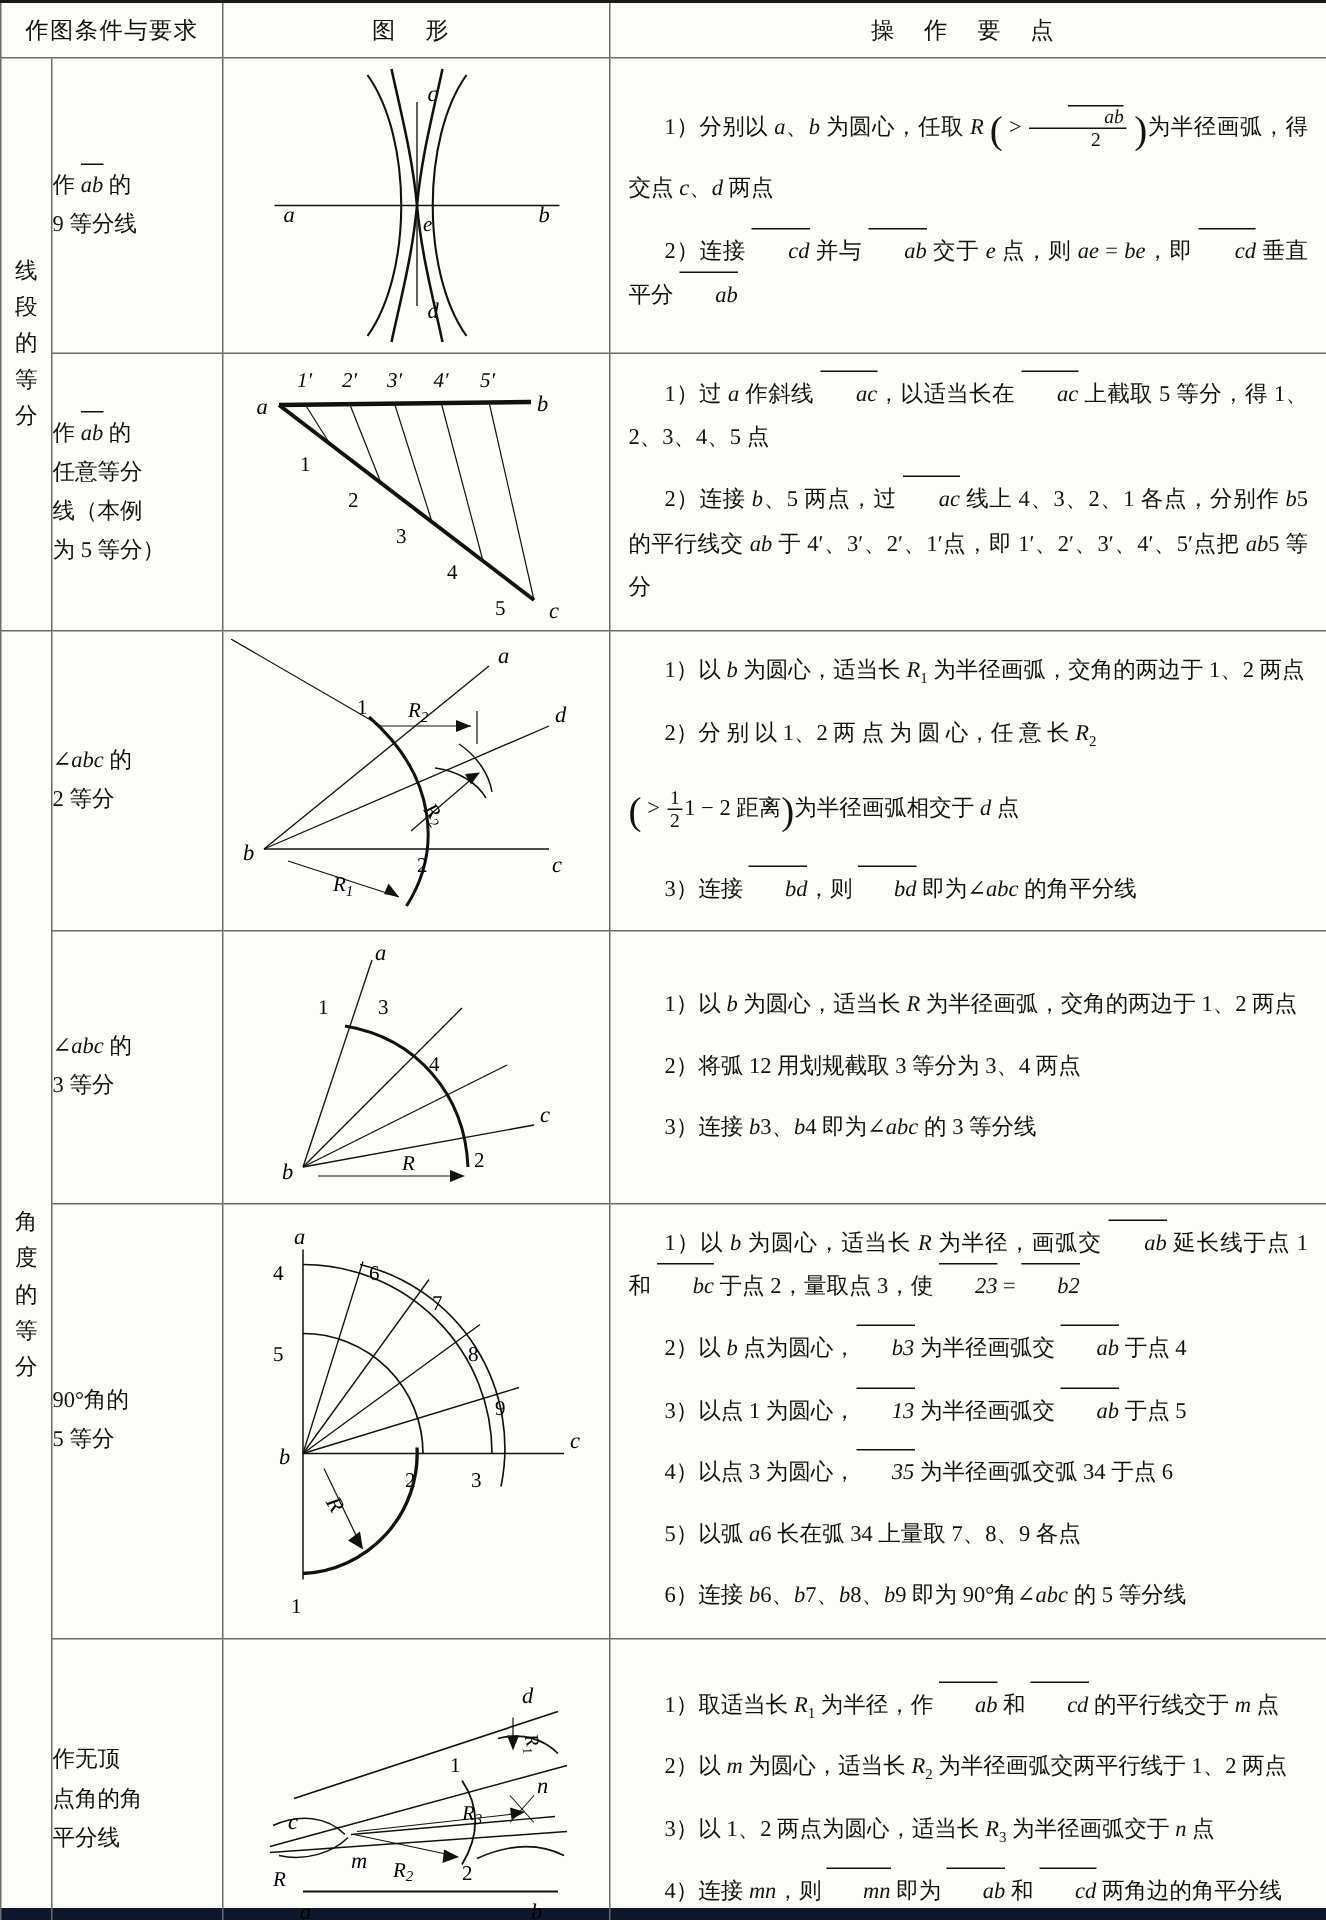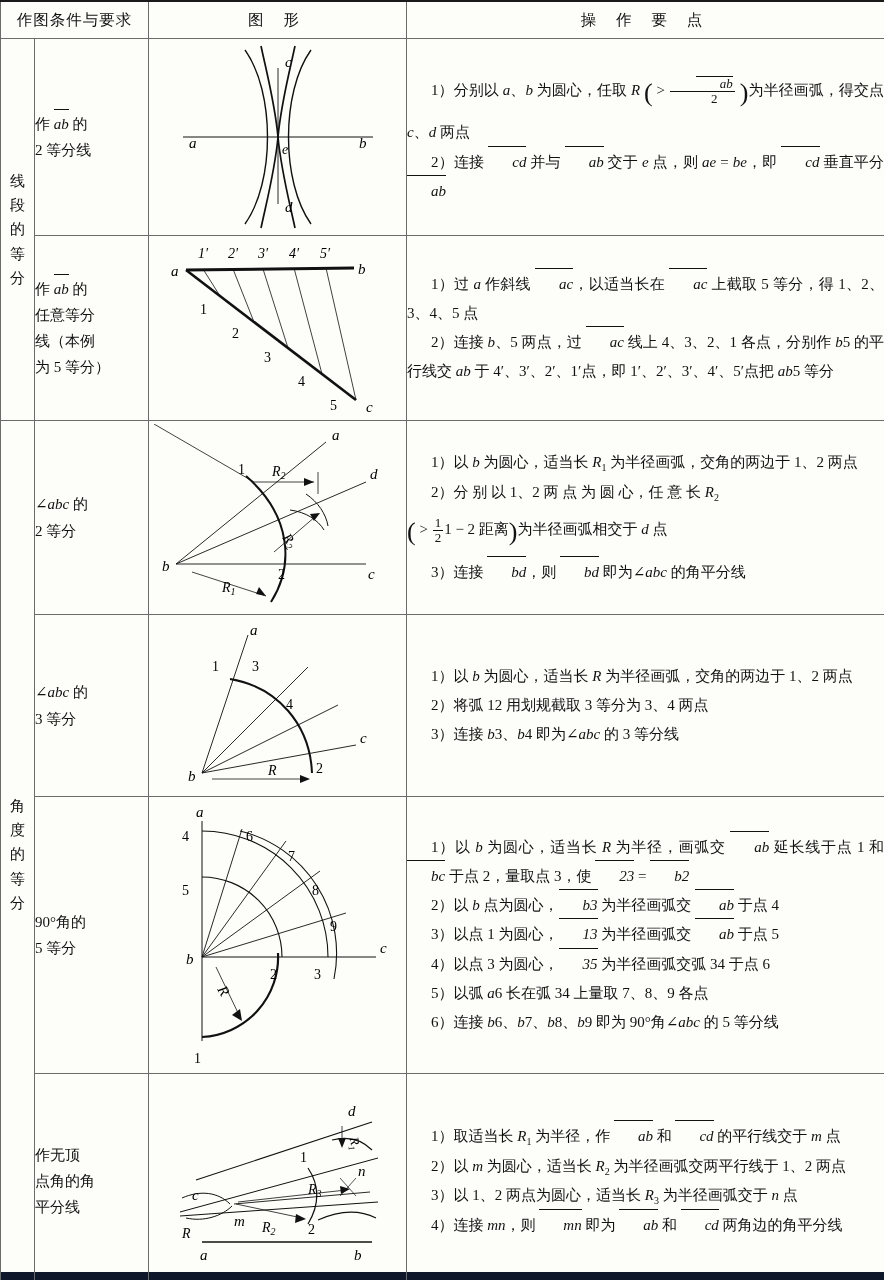"1）分别以 a、b 为圆心，任取 R (" .ops p { margin: 0 -> 12px }
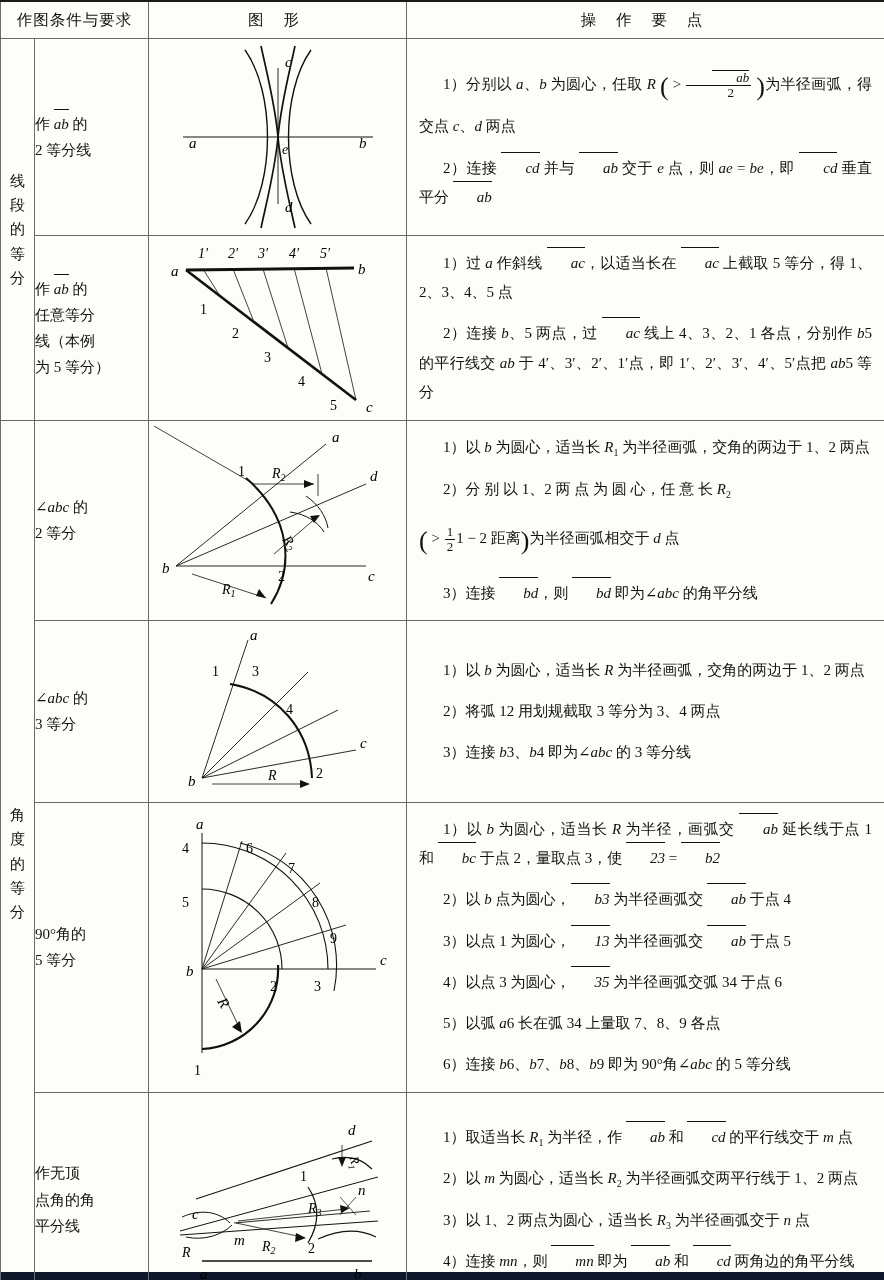"2 等分线" div { text: 2 -> 9 }
